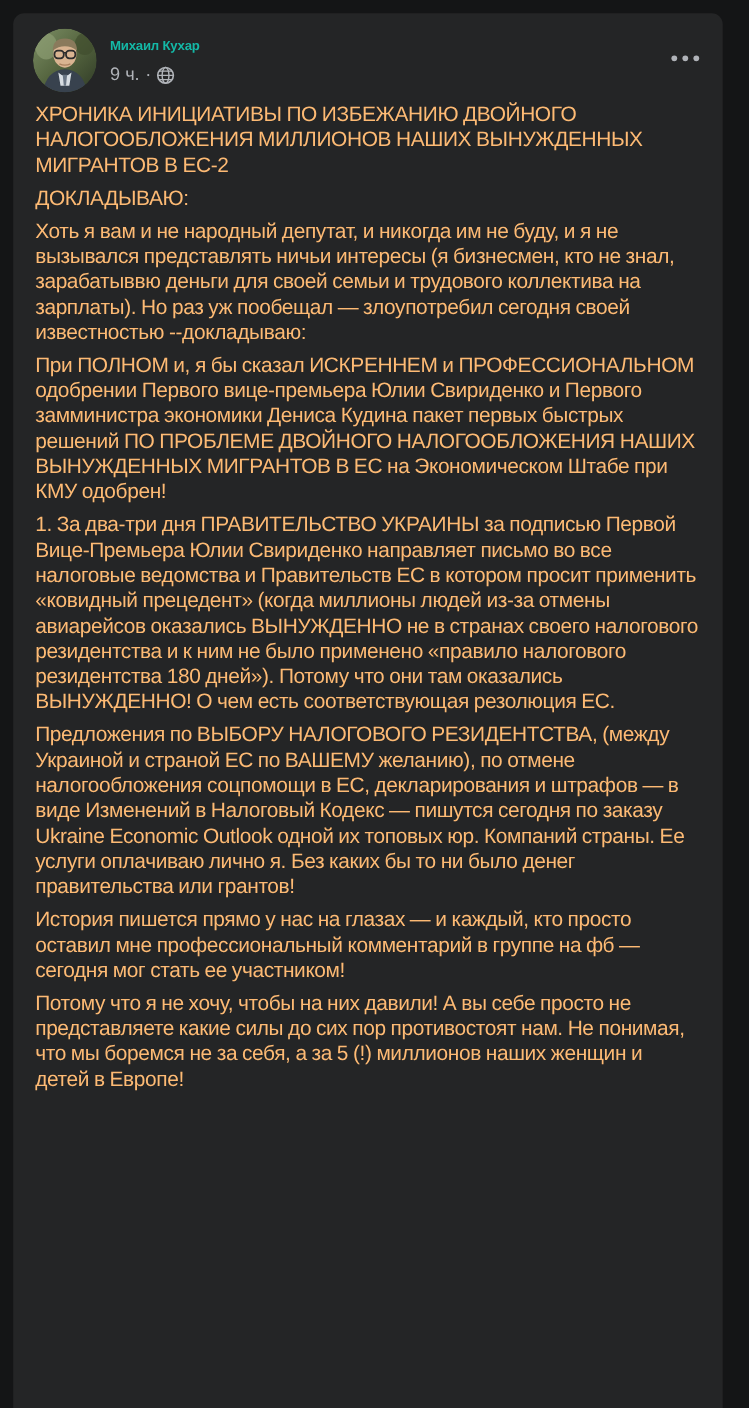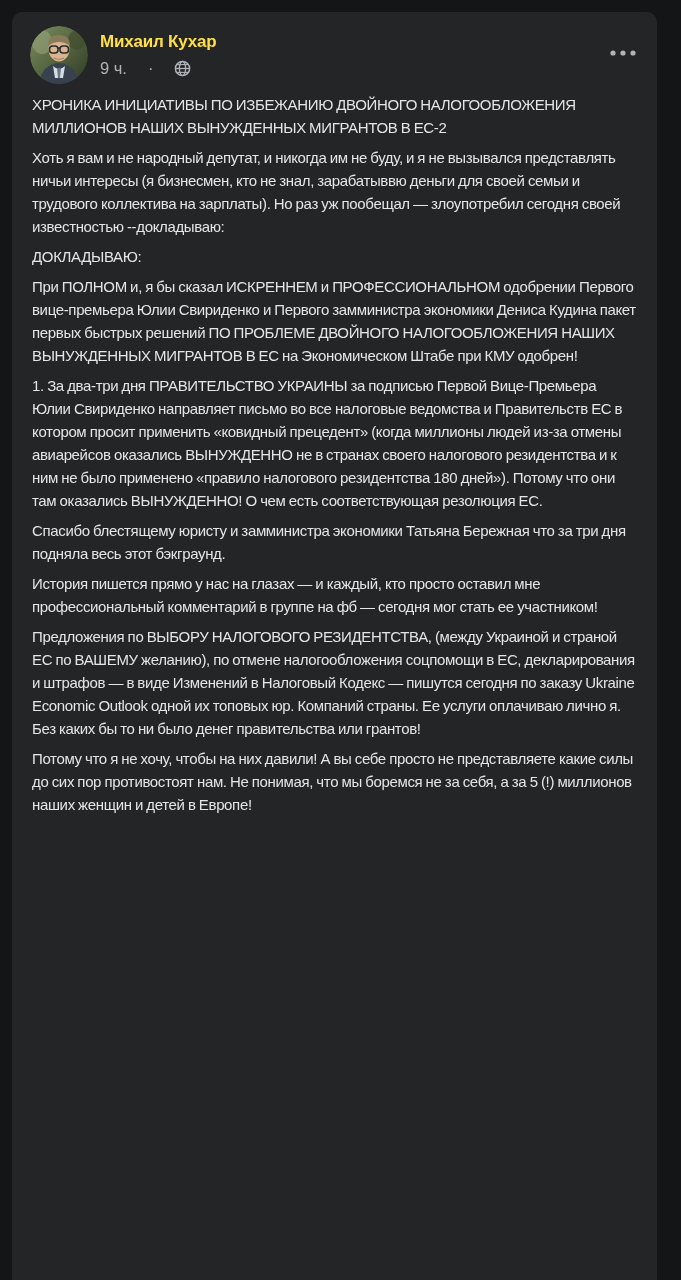"Михаил Кухар" .author-name { color: #fde047 -> #14b8a6; font-size: 17px -> 12px }
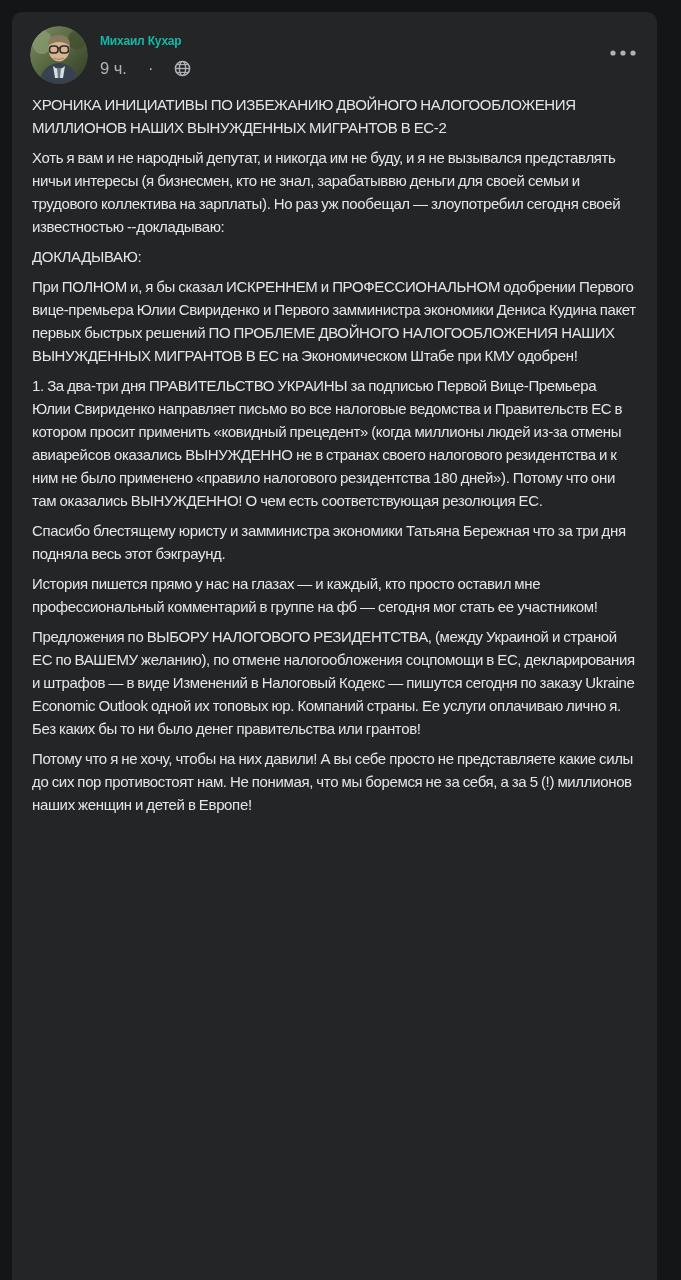"9 ч." .post-meta { gap: 21px -> 5px }
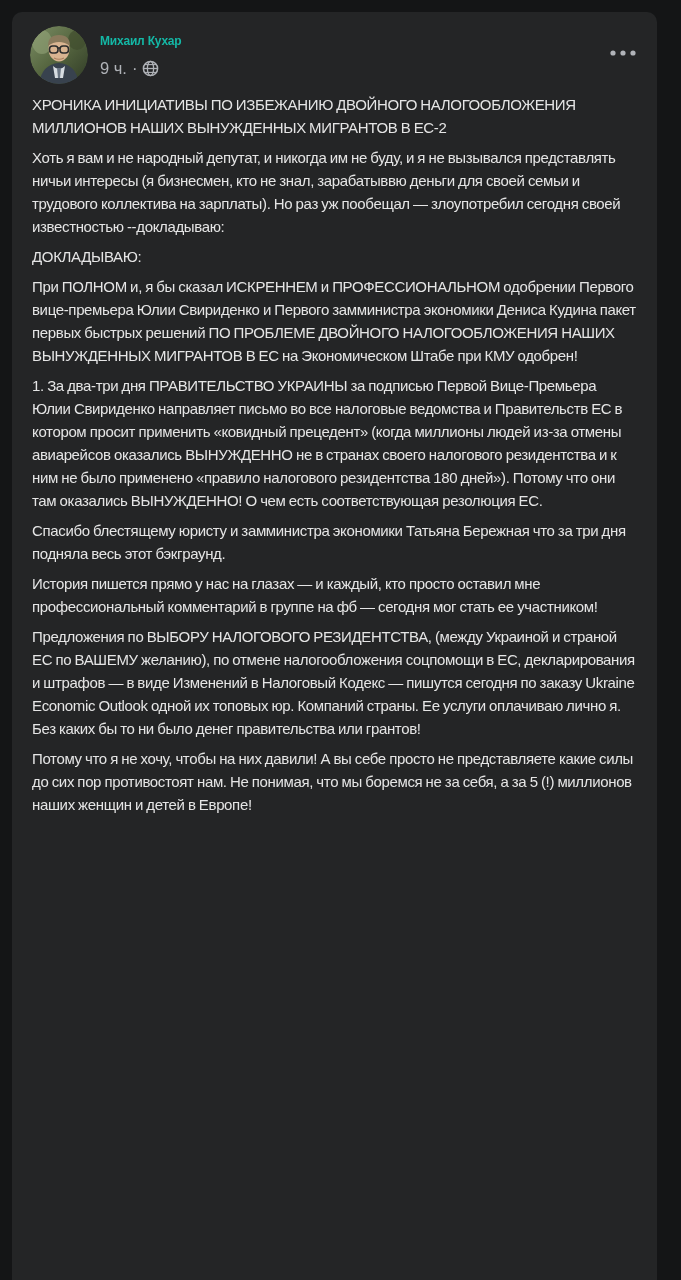"ХРОНИКА ИНИЦИАТИВЫ ПО ИЗБЕЖАНИЮ ДВОЙНОГО" .post-text p { color: #e5e5e5 -> #fdba74; font-size: 15px -> 19px }
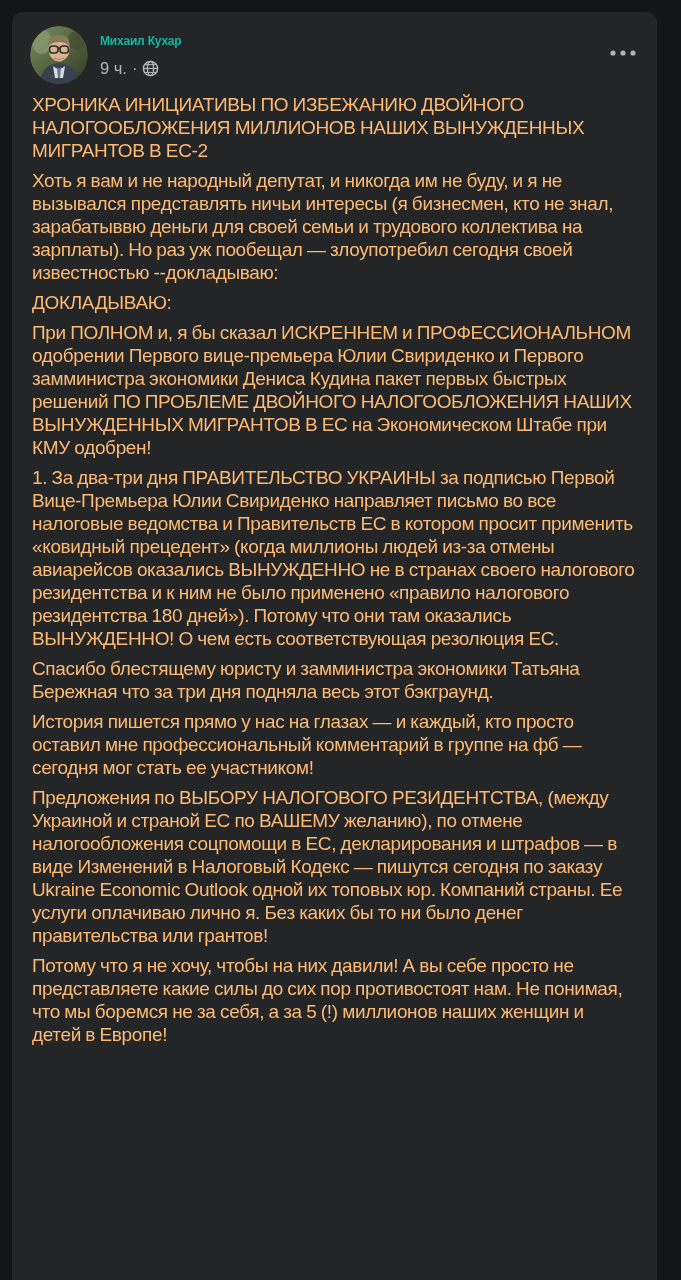"Хоть я вам и не" p { order: before "ДОКЛАДЫВАЮ:" -> after "ДОКЛАДЫВАЮ:" }
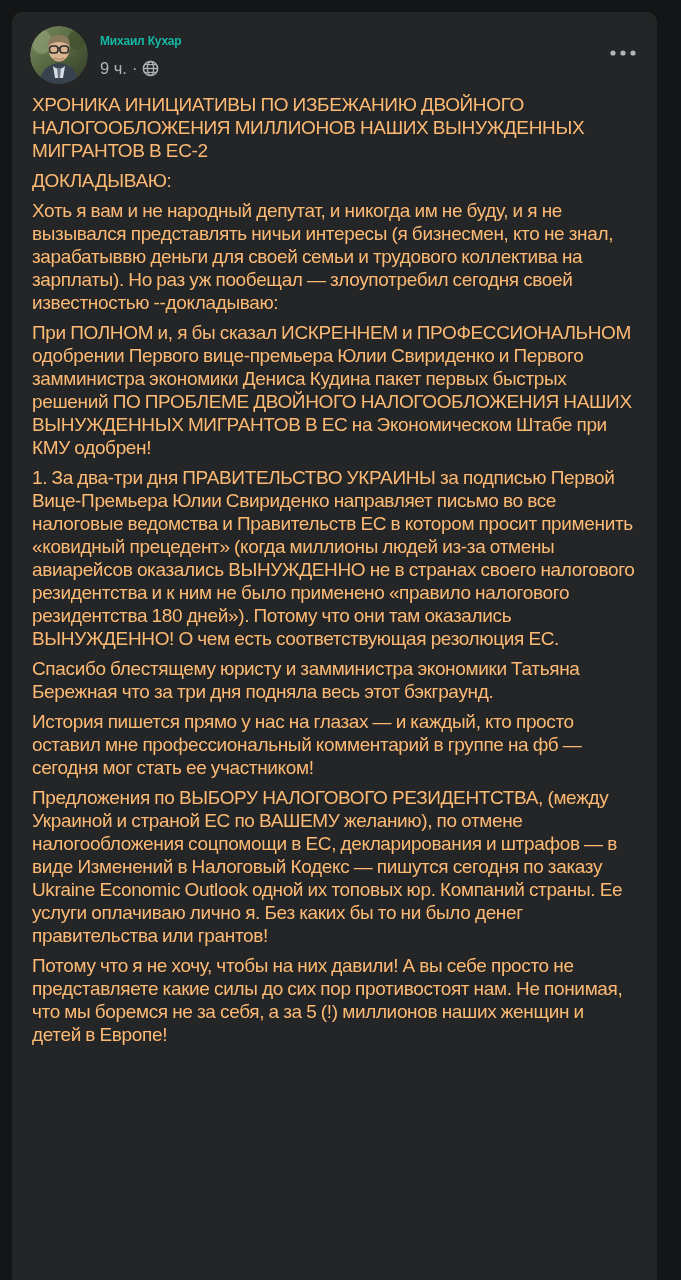"Спасибо блестящему юристу и замминистра" p { html: <p>Спасибо блестящему юристу и замминистра экономики Татьяна Бережная что за три дня подняла весь этот бэкграунд.</p> -> none }
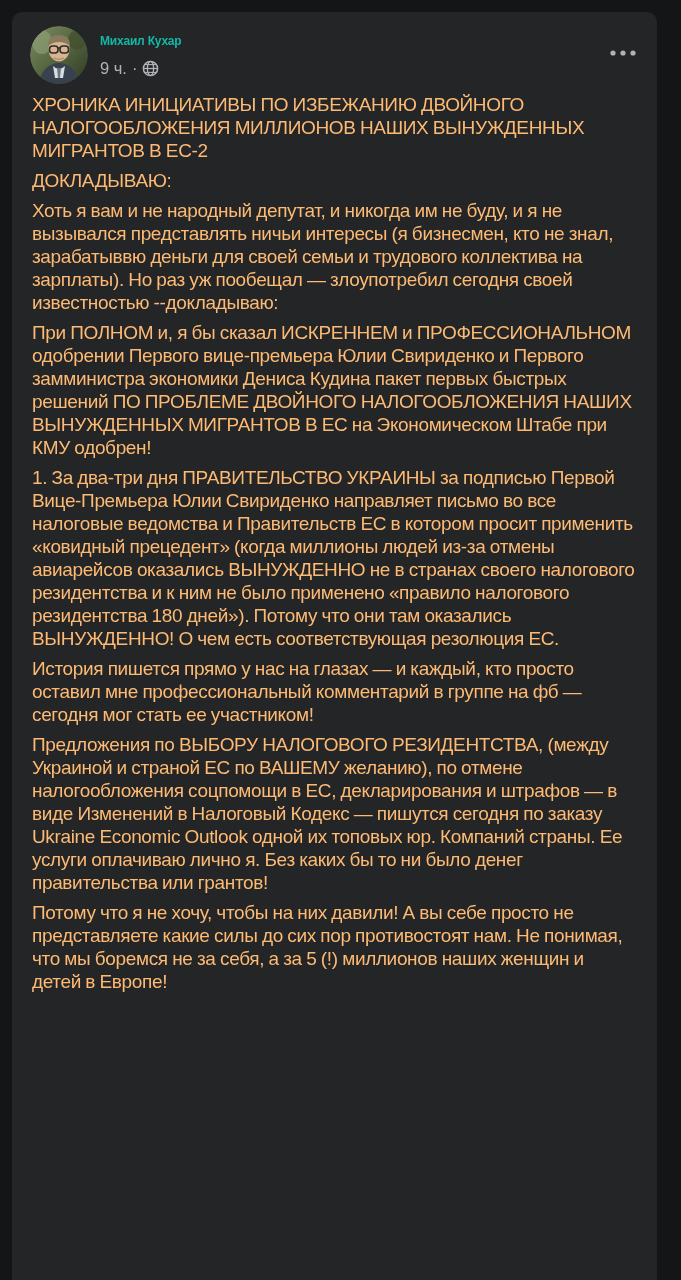"История пишется прямо у нас" p { order: before "Предложения по ВЫБОРУ НАЛОГОВОГО" -> after "Предложения по ВЫБОРУ НАЛОГОВОГО" }
